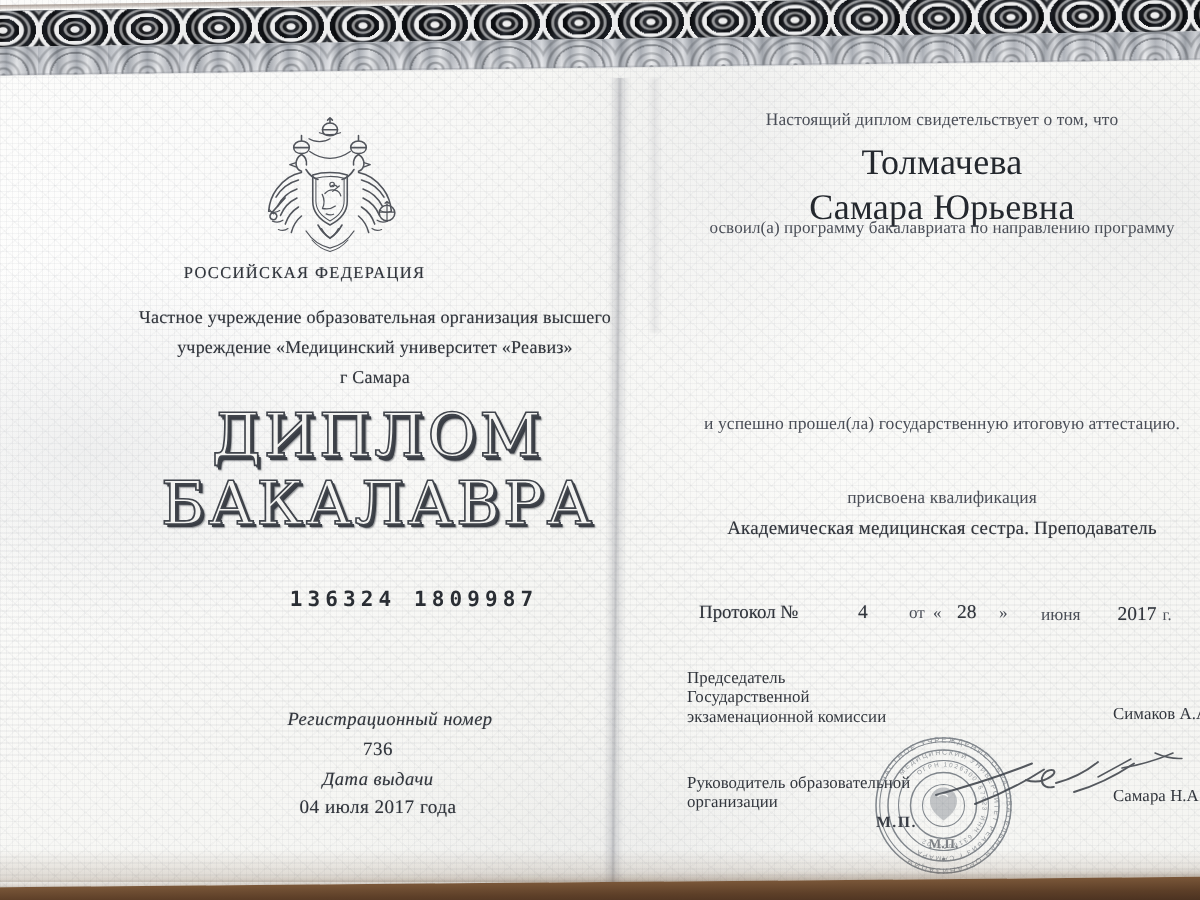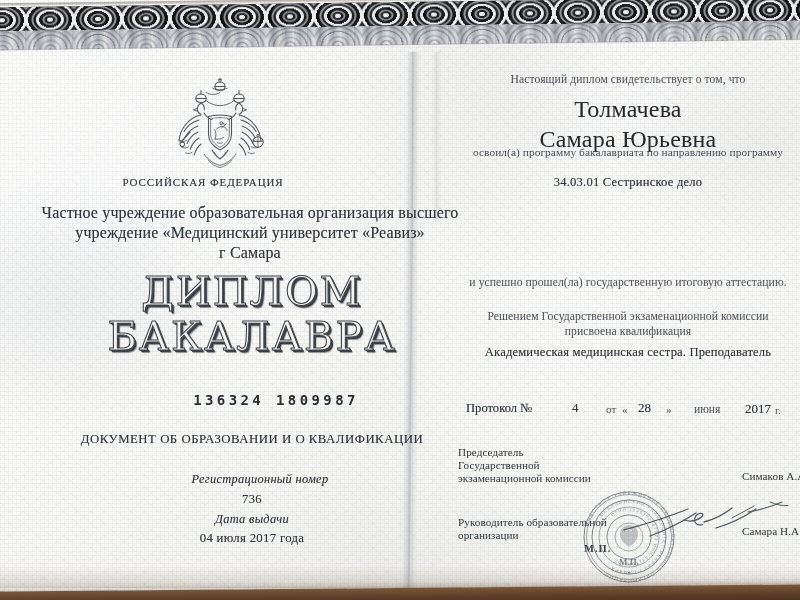"34.03.01 Сестринское дело" div.tx { html: <div>34.03.01 Сестринское дело</div> -> none }
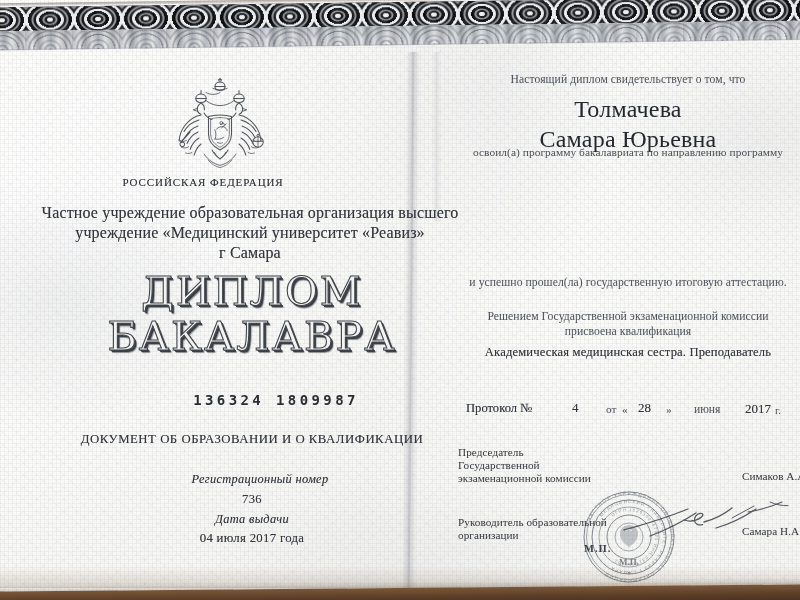"Частное учреждение образовательная организация высшего" .org { font-size: 16px -> 12px }
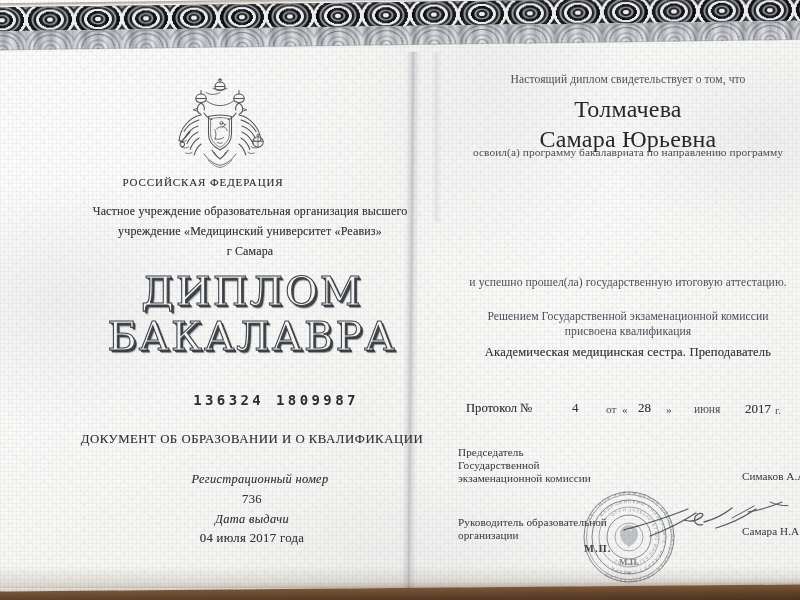"Решением Государственной экзаменационной" div.tx { html: <div>Решением Государственной экзаменационной комиссии</div> -> none }
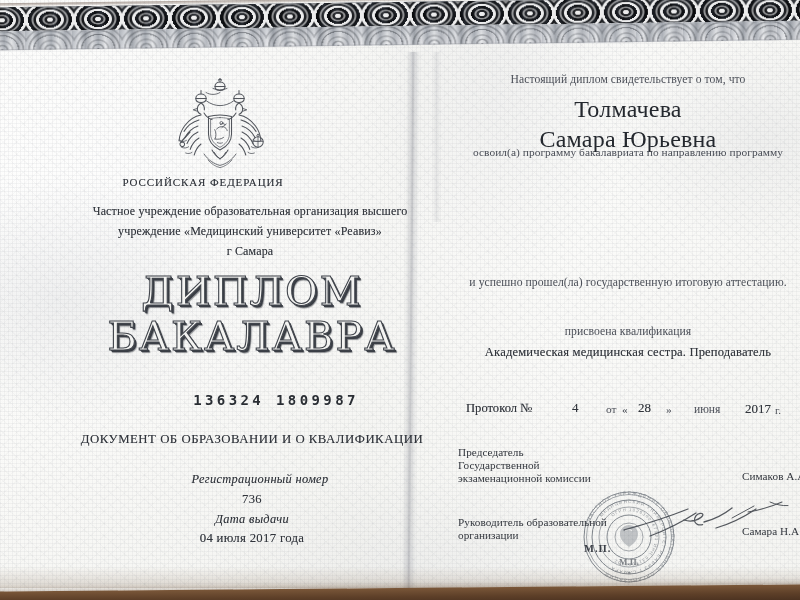"ДОКУМЕНТ ОБ ОБРАЗОВАНИИ И О" div.tx { html: <div>ДОКУМЕНТ ОБ ОБРАЗОВАНИИ И О КВАЛИФИКАЦИИ</div> -> none }
